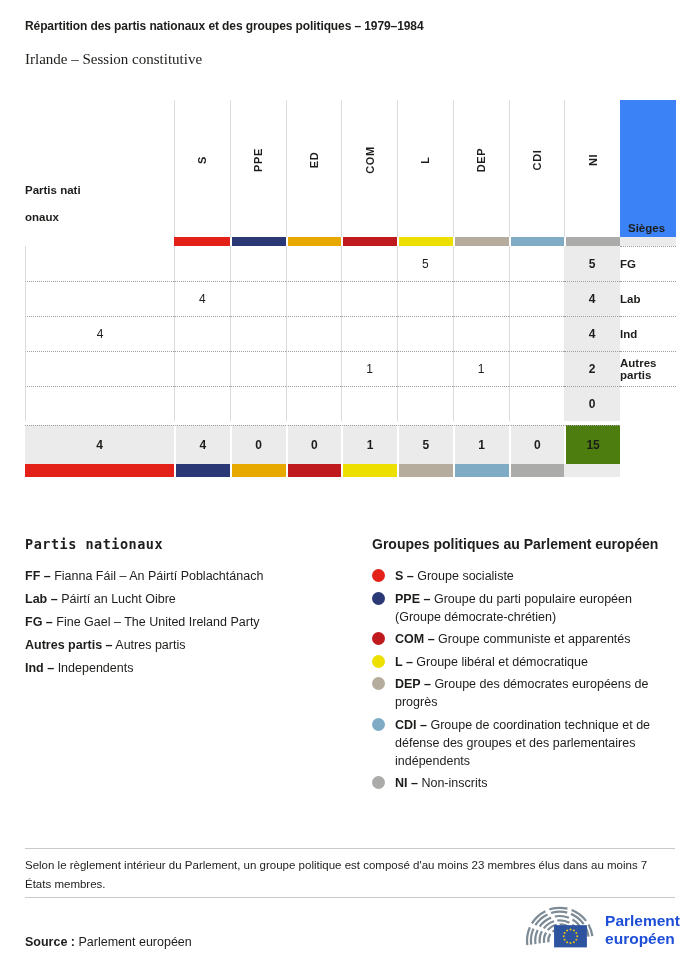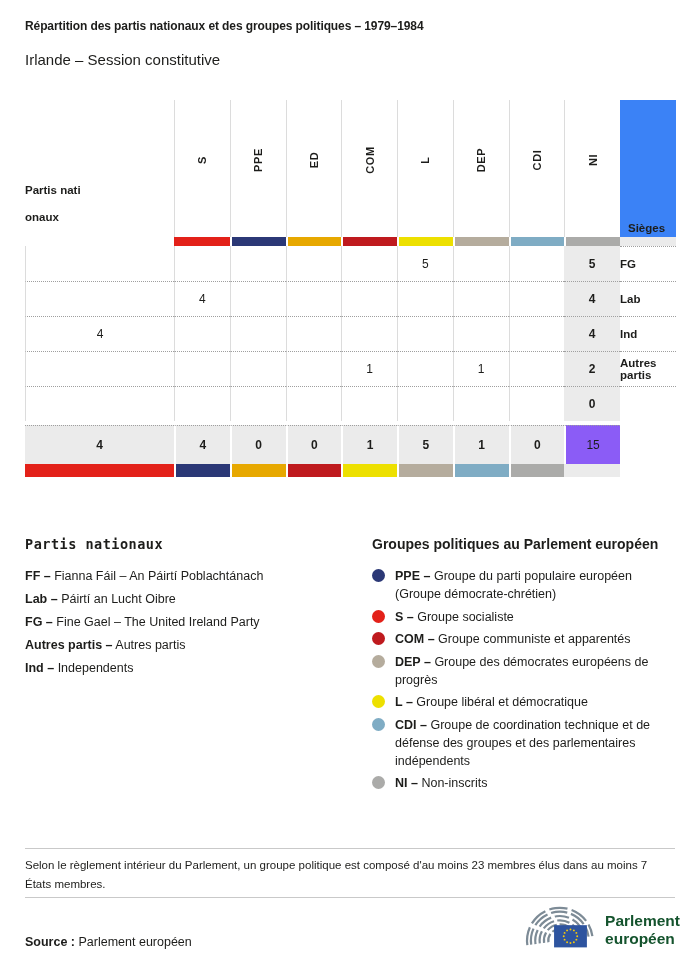"Irlande – Session constitutive" .subtitle { font-family: none -> Liberation Serif, serif }
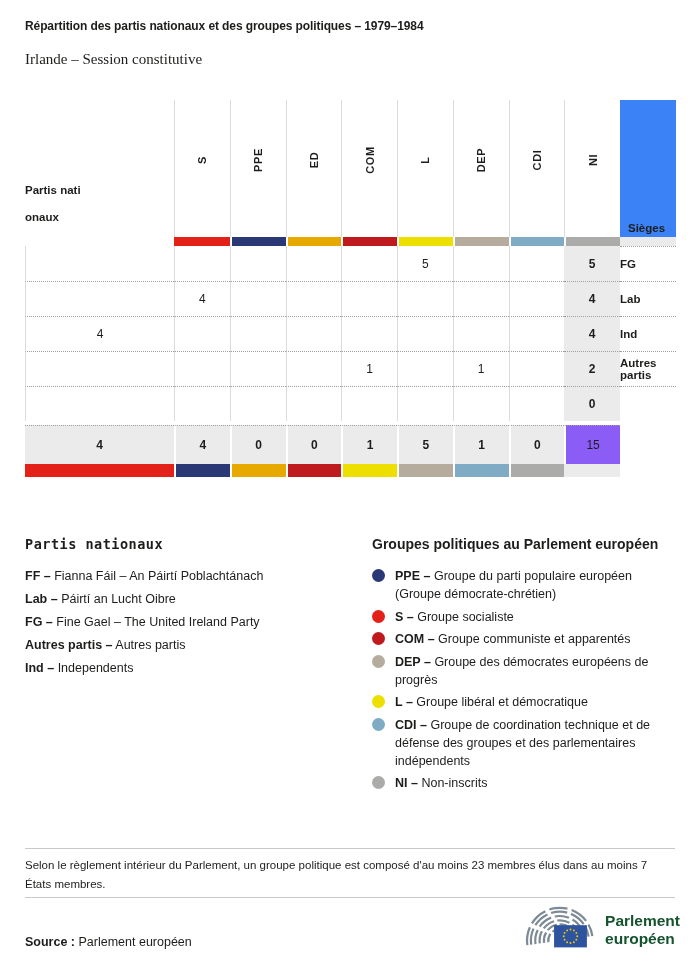"15" .tt-seats { background: #8b5cf6 -> #4d7c0f; font-weight: normal -> bold }
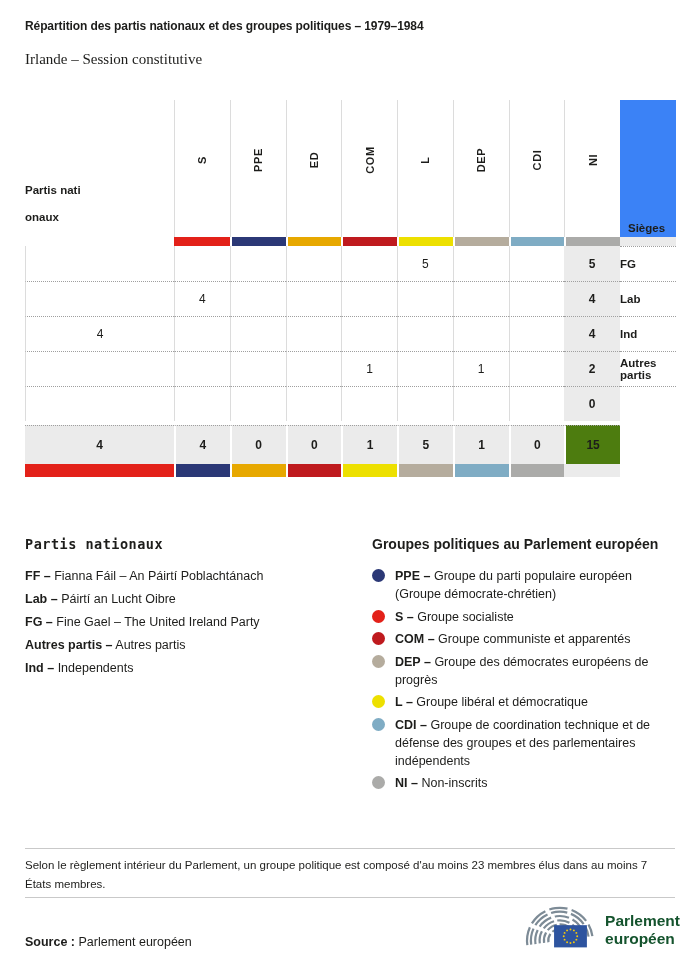"PPE – Groupe du parti" div.lg-item { order: before "S – Groupe socialiste" -> after "S – Groupe socialiste" }
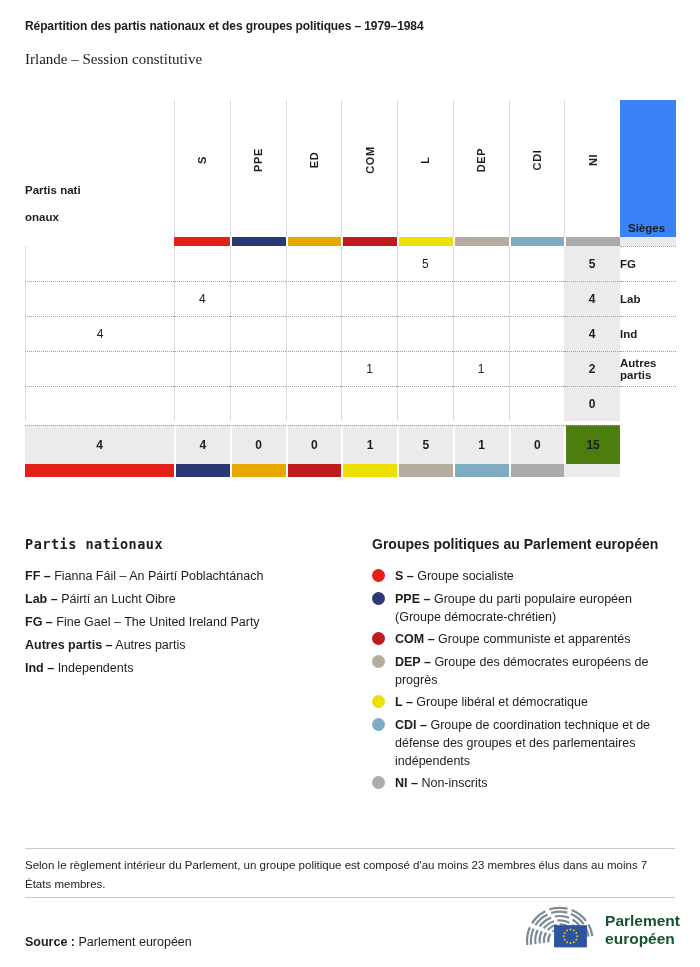"DEP – Groupe des démocrates" div.lg-item { order: before "L – Groupe libéral et" -> after "L – Groupe libéral et" }
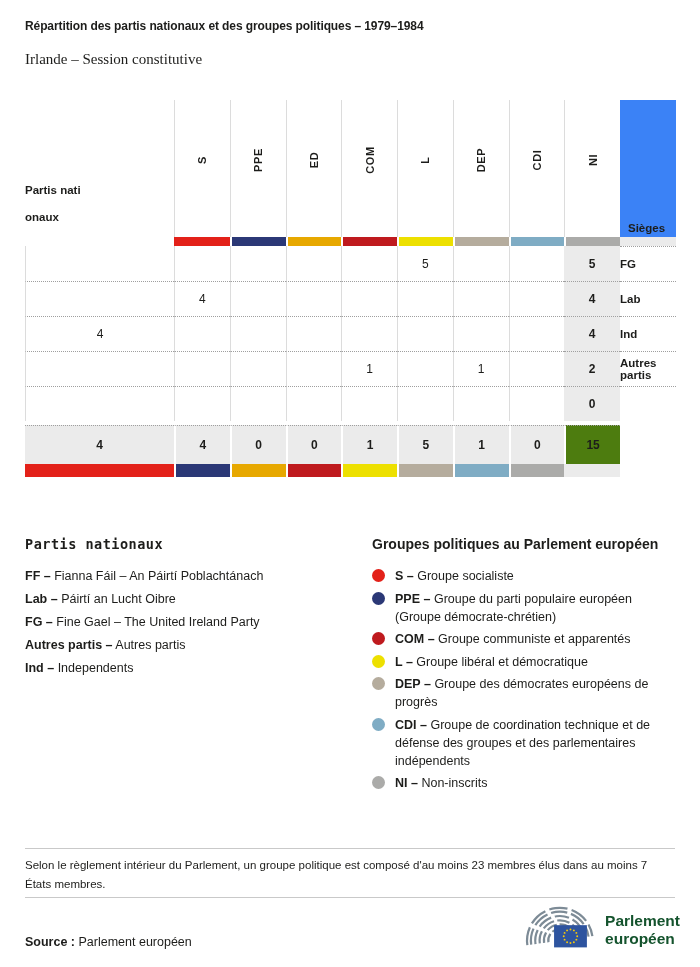"Parlement" .logo-text { color: #14532d -> #1d4ed8 }
